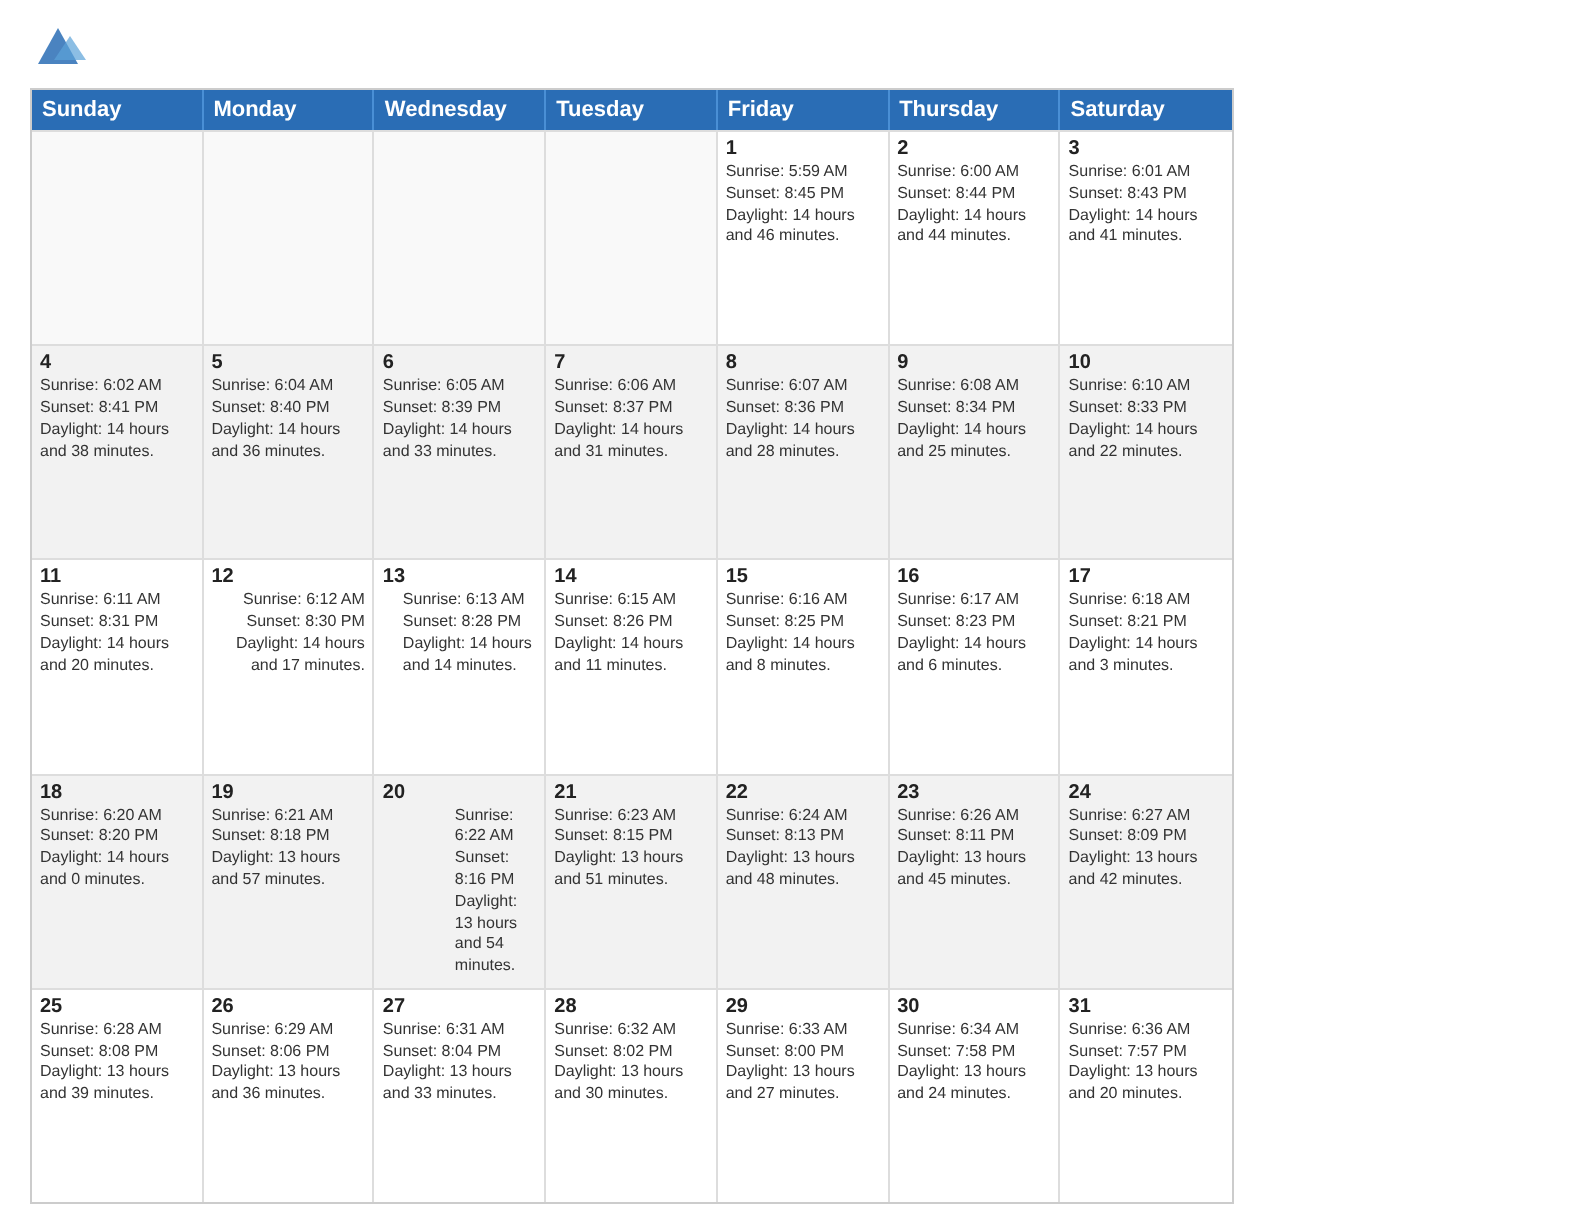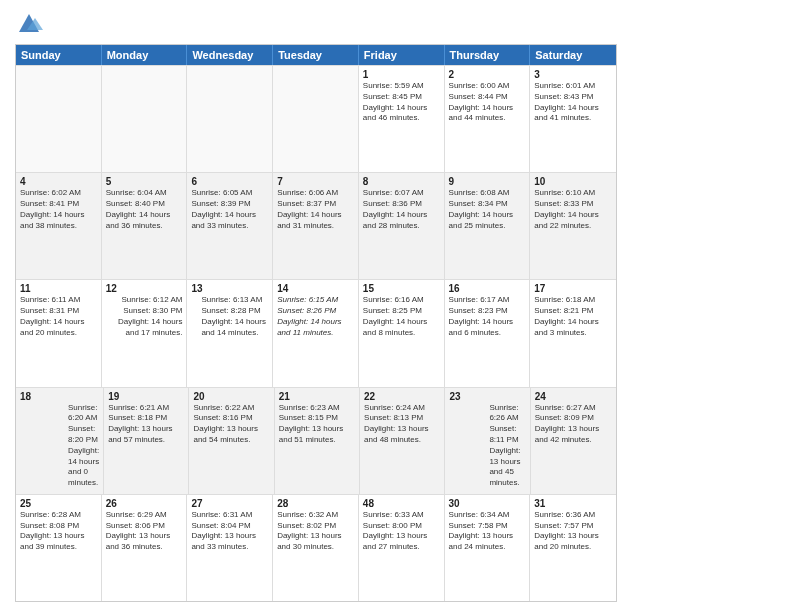"Sunrise: 6:15 AM" div.cell-text { font-style: italic -> none }
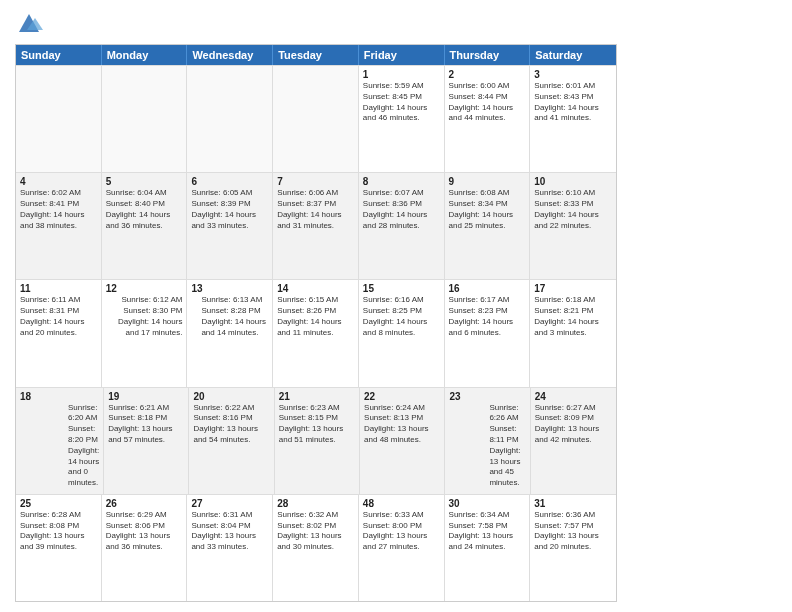"Sunrise: 6:20 AM" div.cell-text { margin-left: 48px -> none }
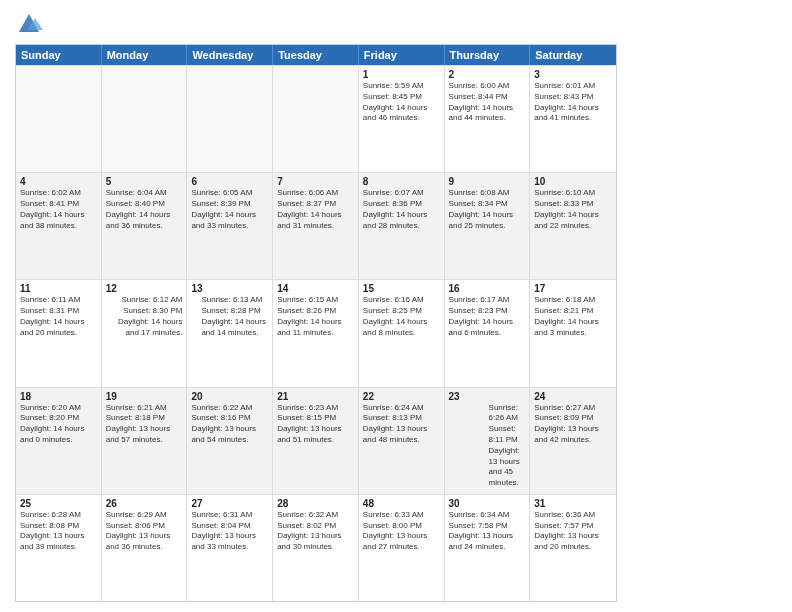"Sunrise: 6:22 AM" div.cell-text { margin-left: none -> 36px }
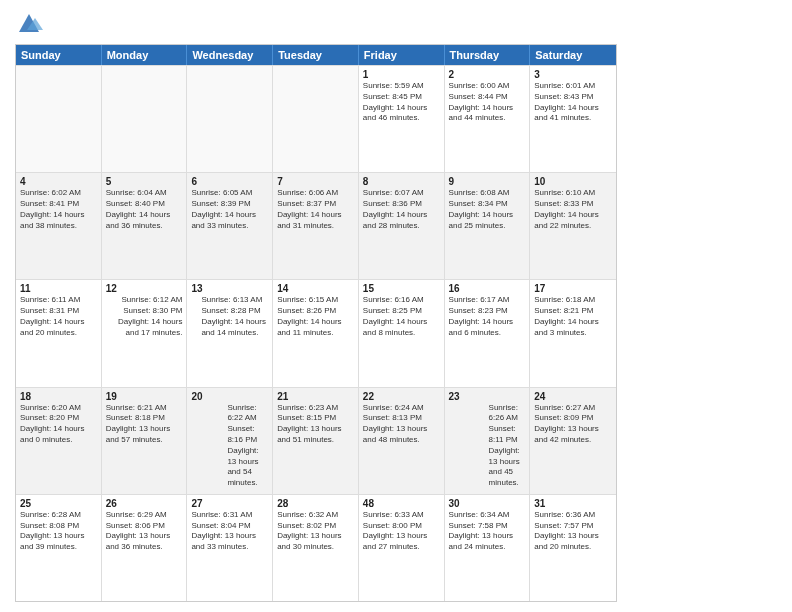"Sunrise: 6:26 AM" div.cell-text { margin-left: 40px -> none }
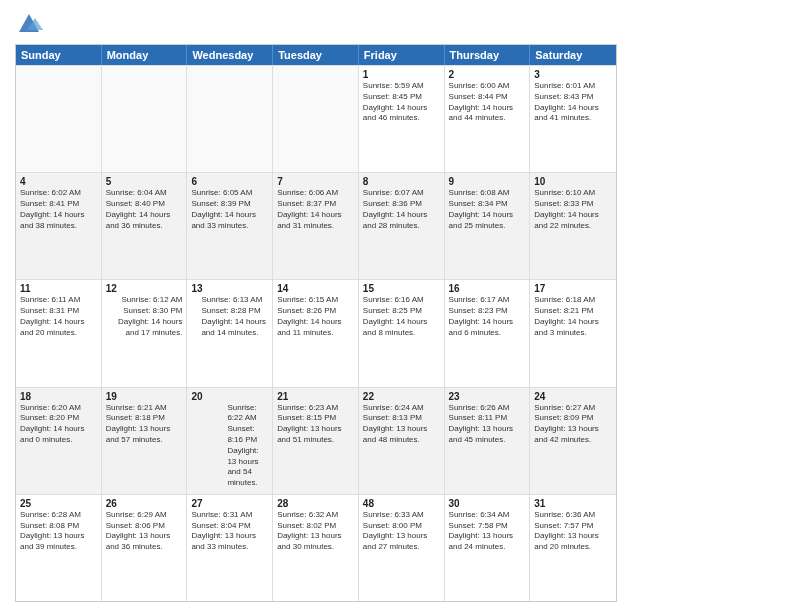"48" span.day-num { text: 48 -> 29 }
